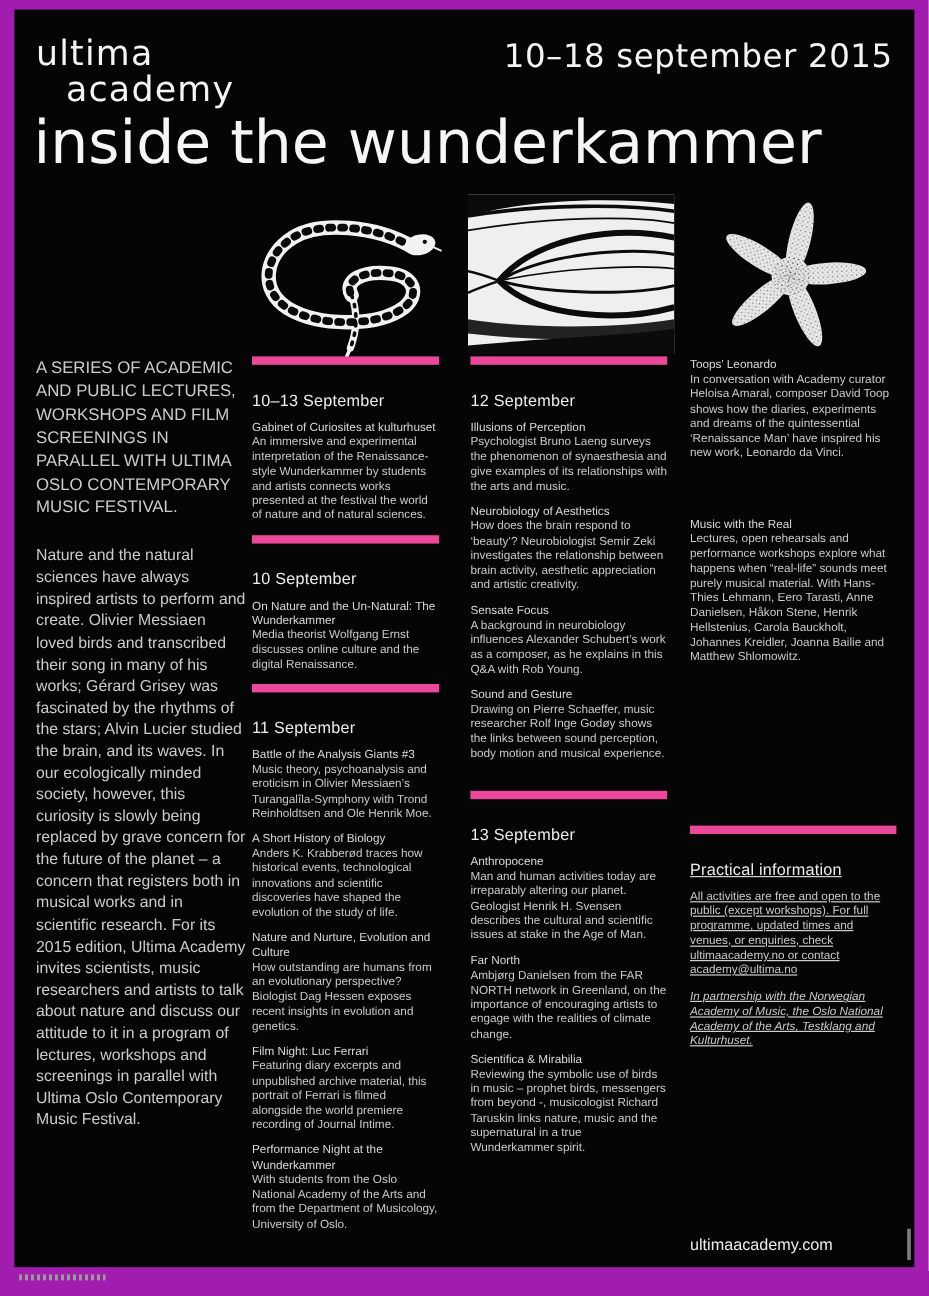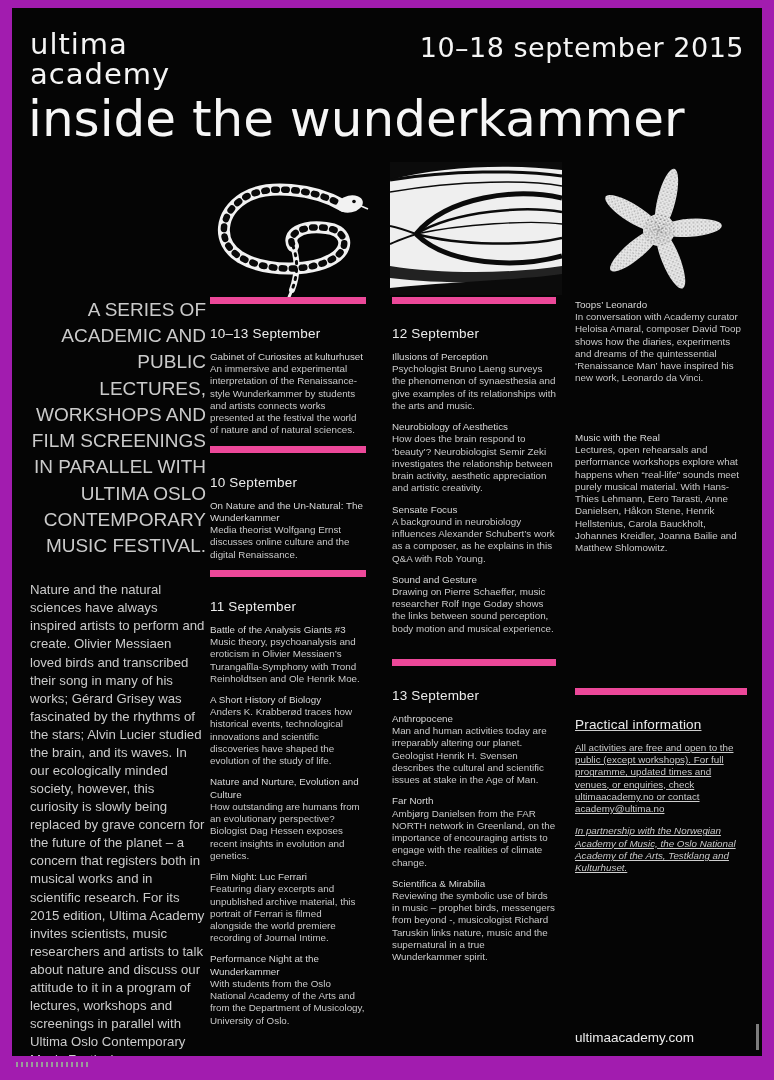"academy" .logo-l2 { margin-left: none -> 25px }
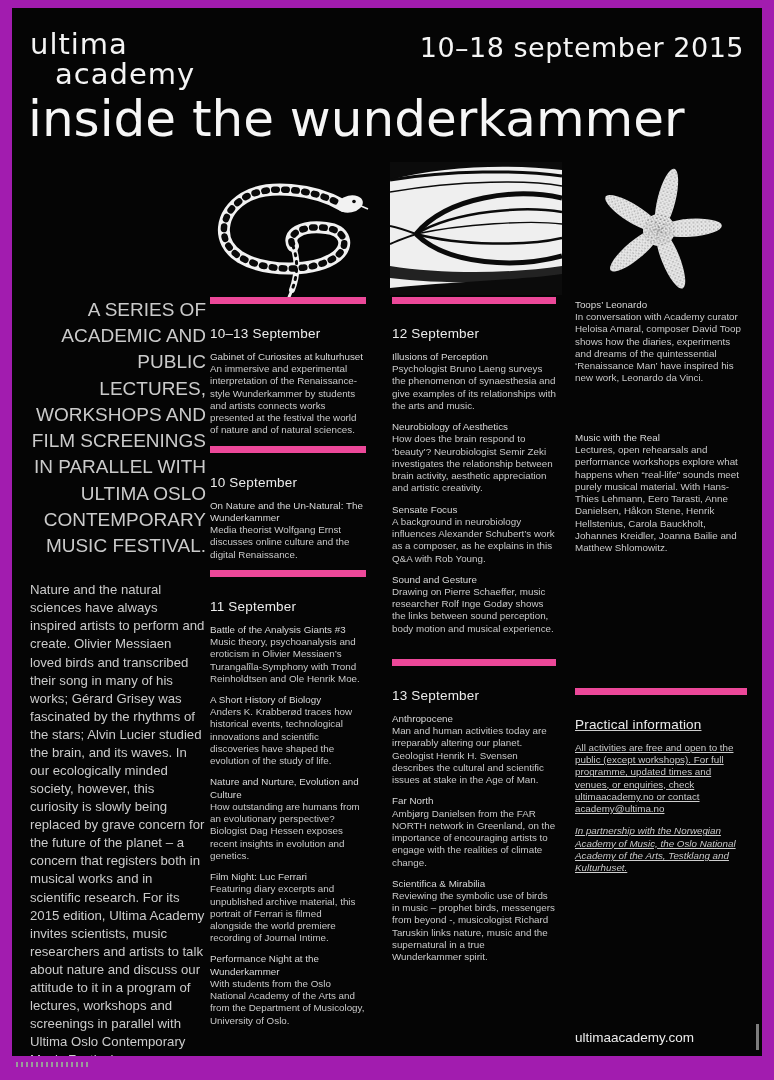"A SERIES OF ACADEMIC AND" .caps { font-size: 19px -> 14px; text-align: right -> none }
